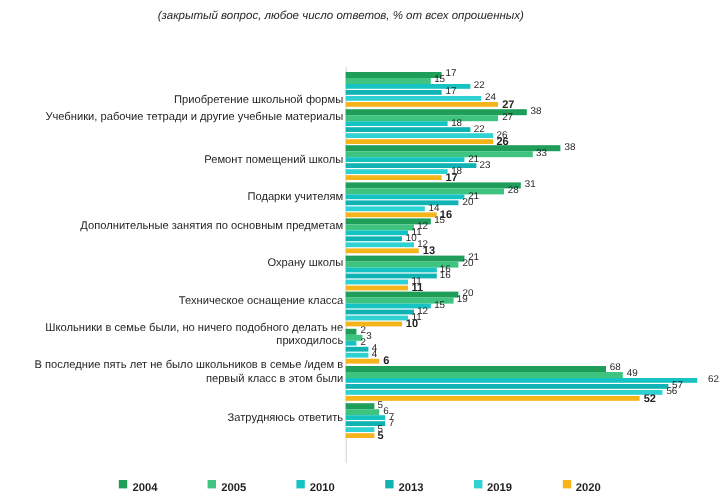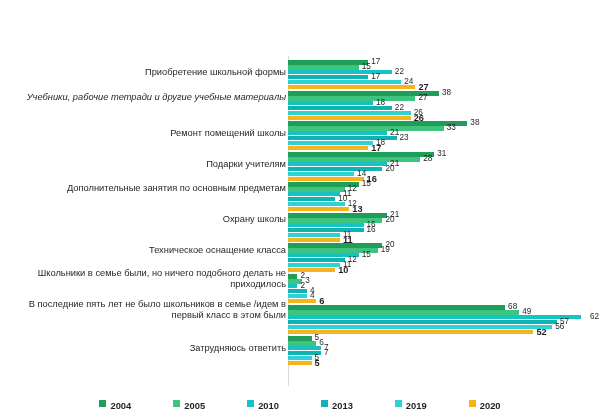"(закрытый вопрос, любое число ответов," p { html: none -> <p>(закрытый вопрос, любое число ответов, % от всех опрошенных)</p> }
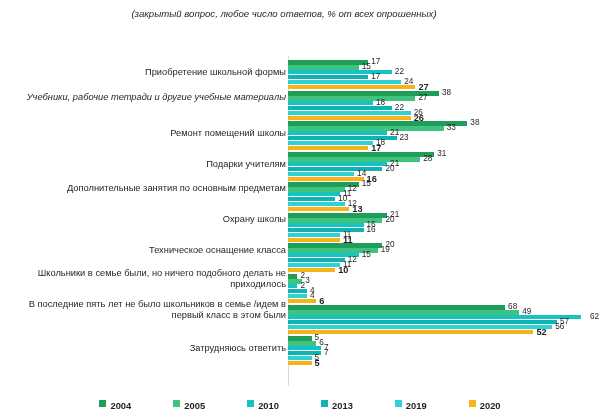"Приобретение школьной формы" div.cat-label { top: 7px -> 18px }
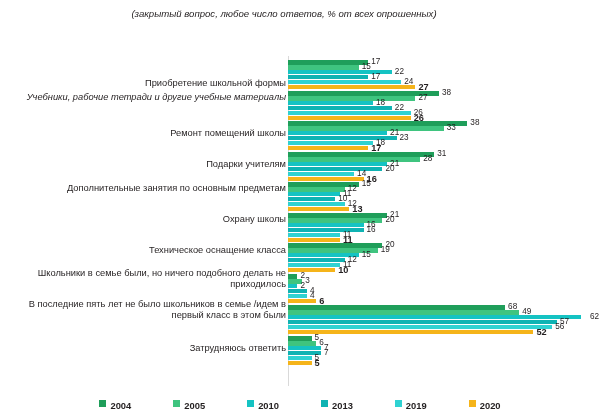"Учебники, рабочие тетради и другие" div.cat-label { font-style: italic -> none }
